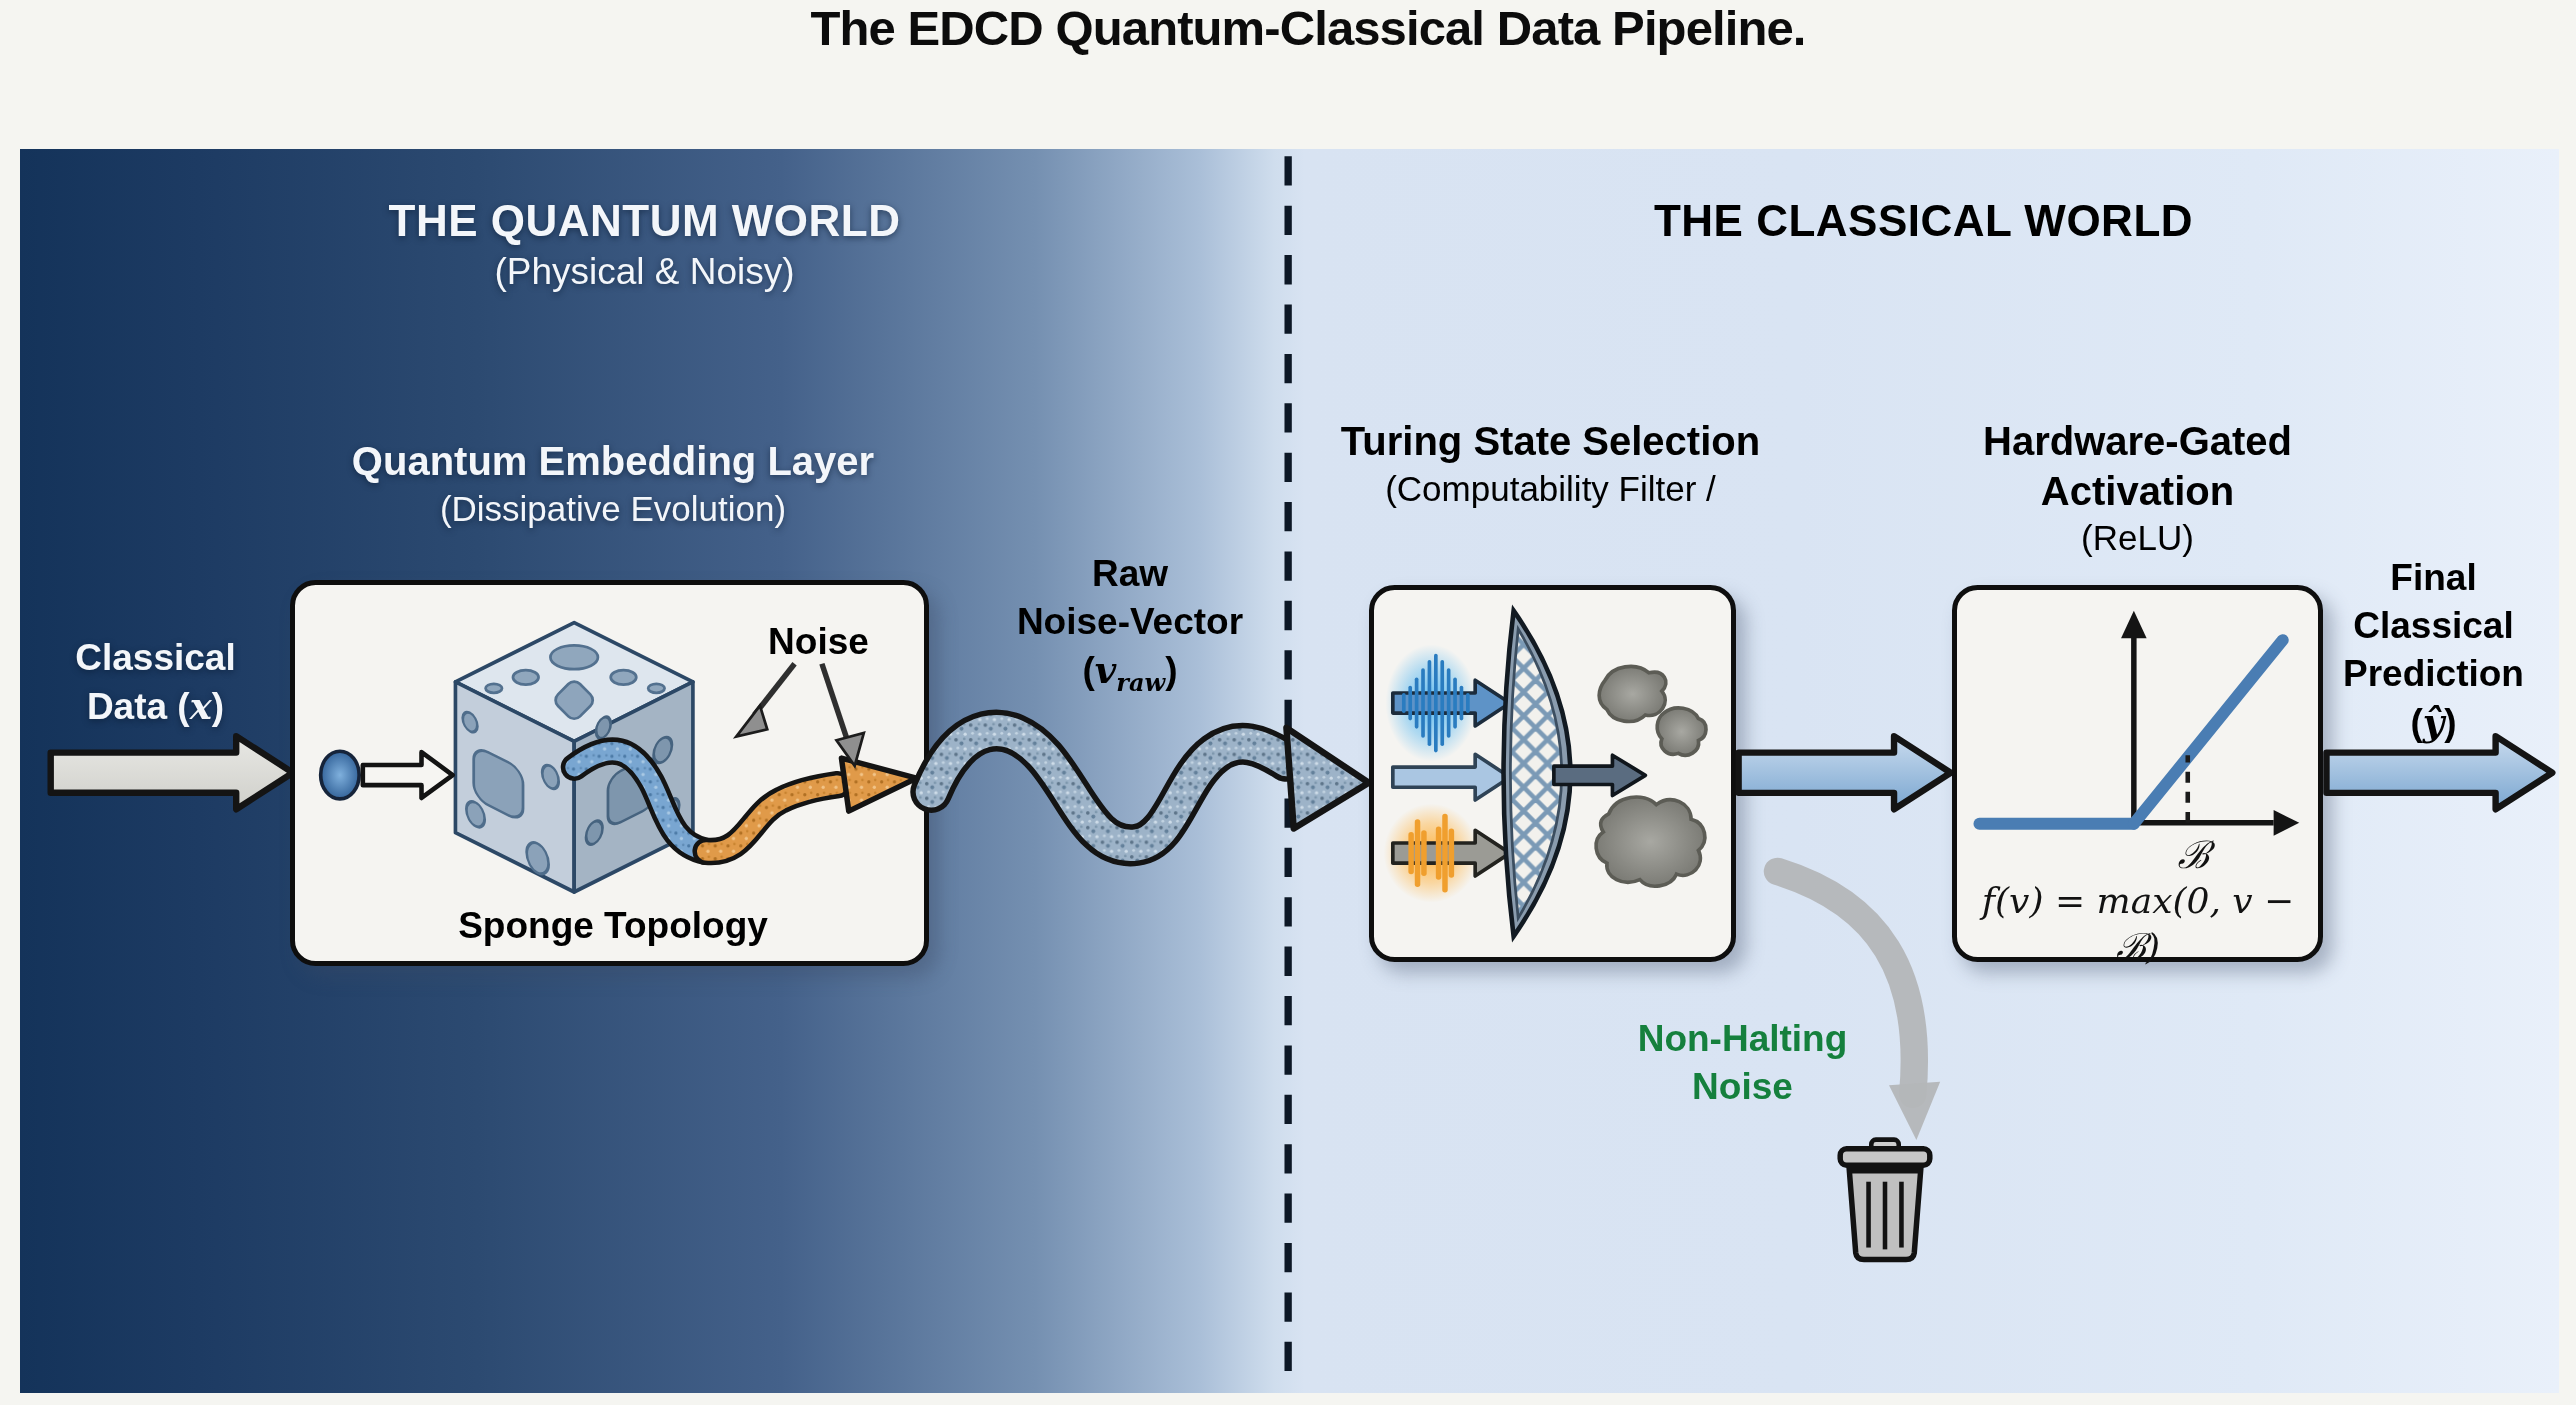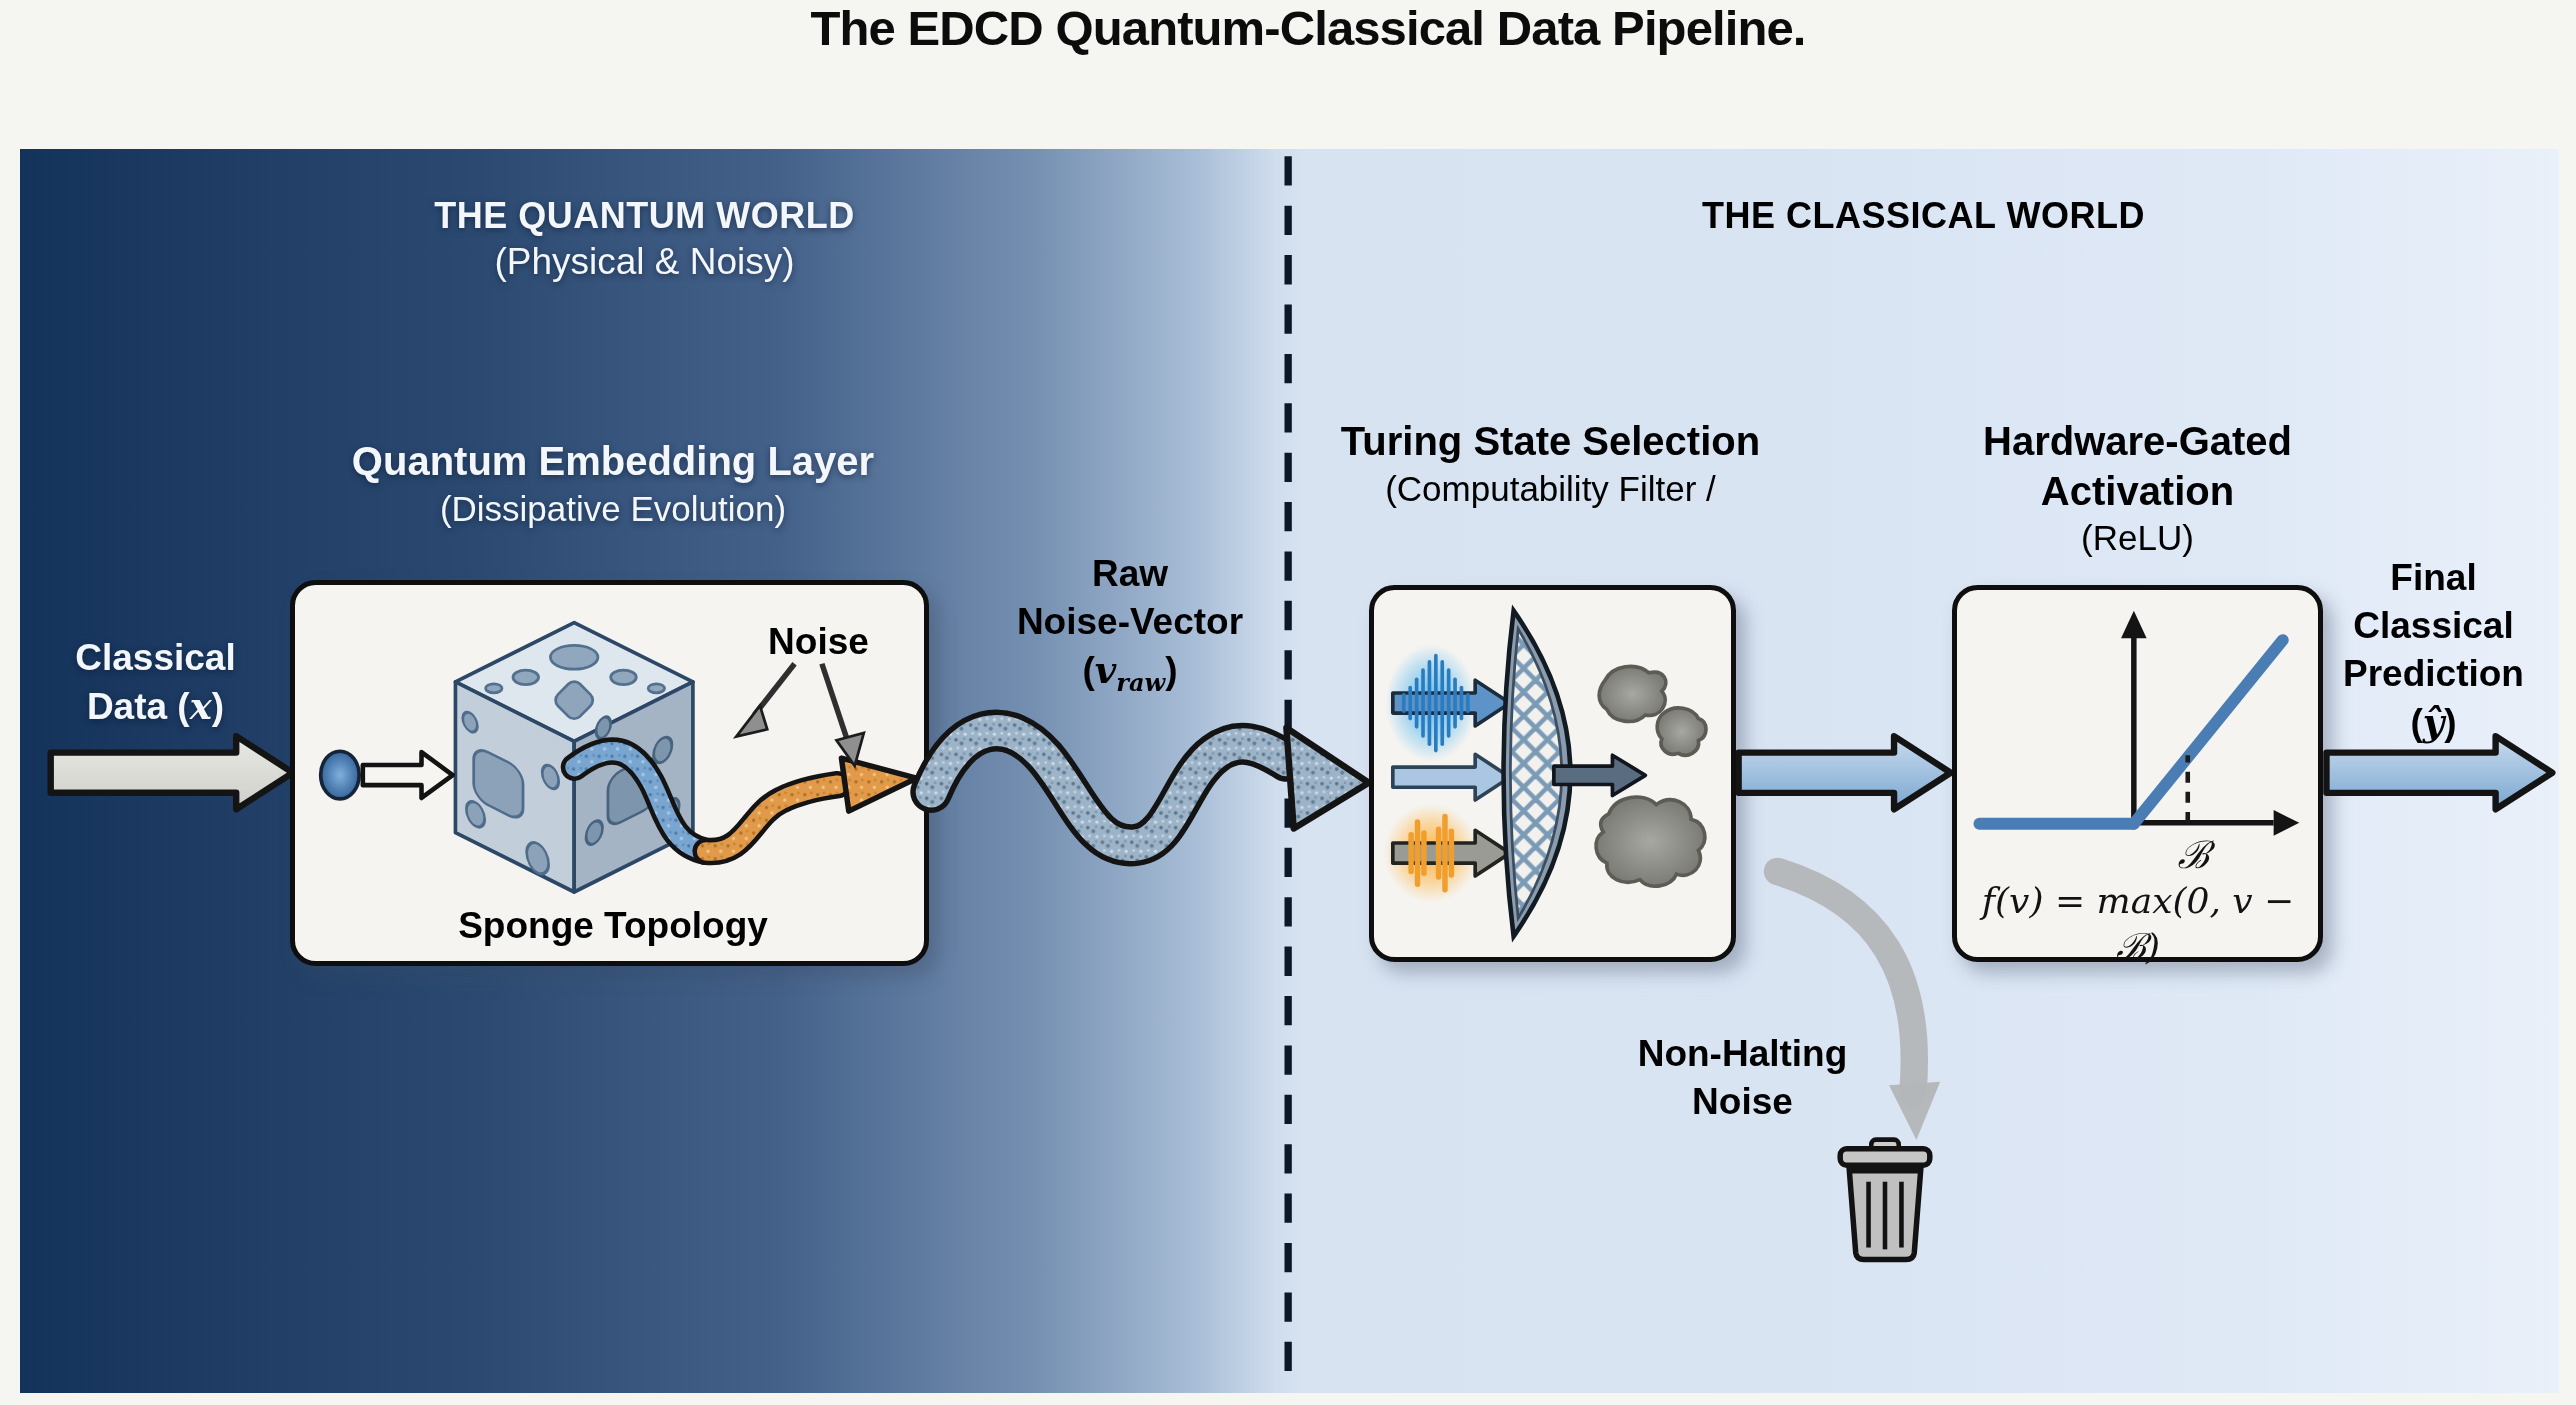"THE QUANTUM WORLD" .world-h { font-size: 36px -> 44px }
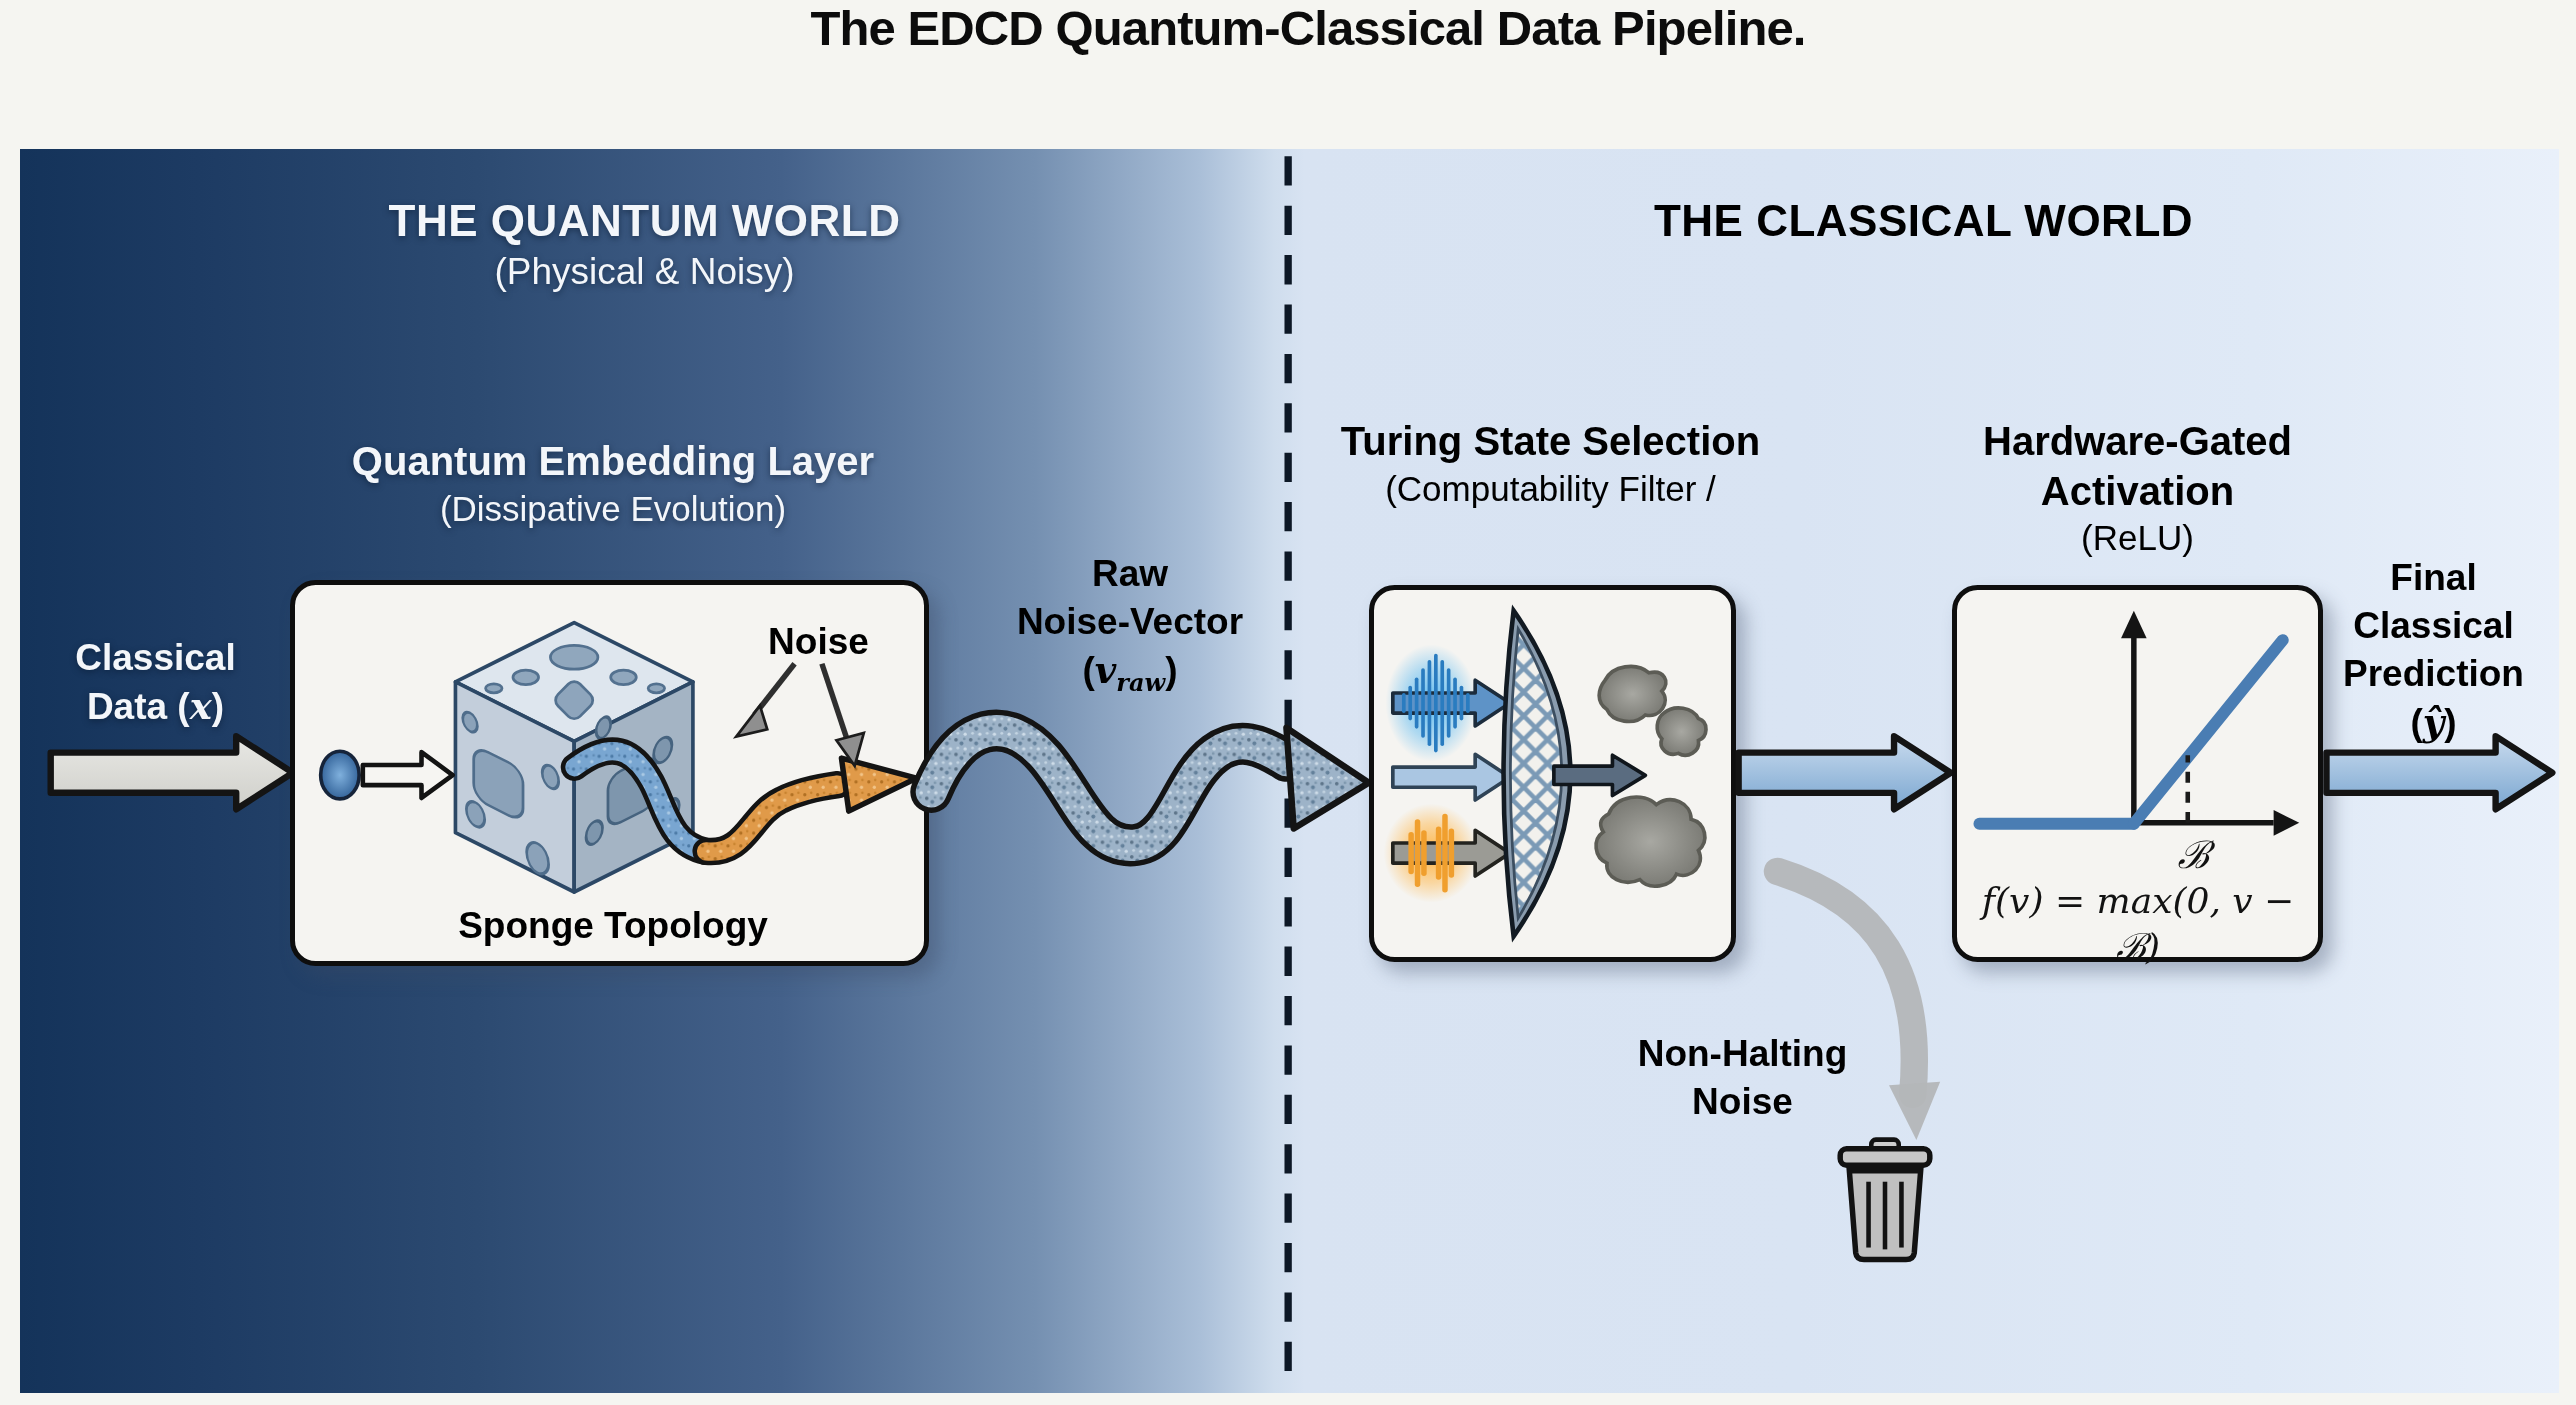"Non-Halting" div.lbl { color: #000000 -> #15803d; margin-top: 15px -> none }
